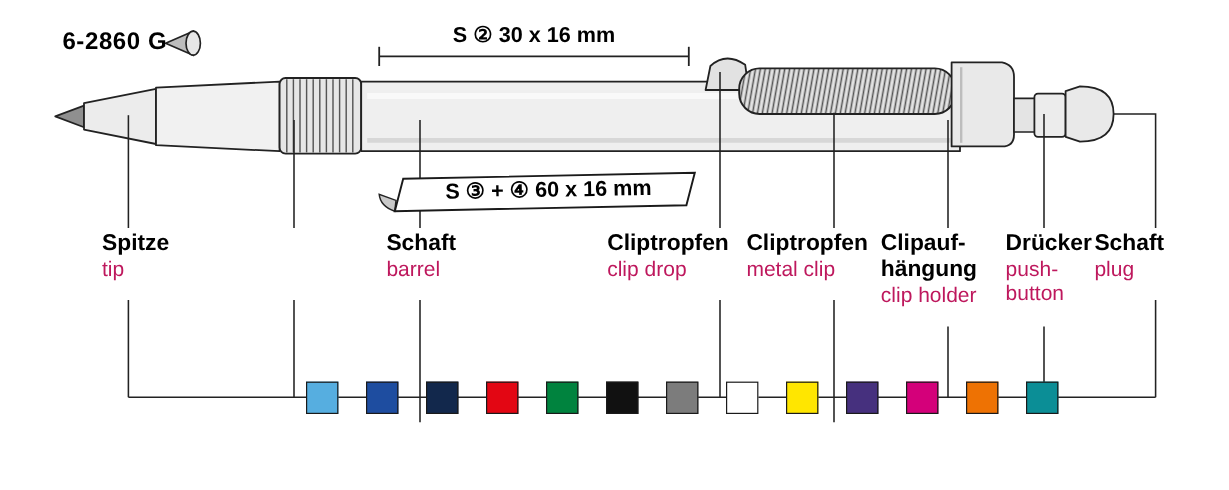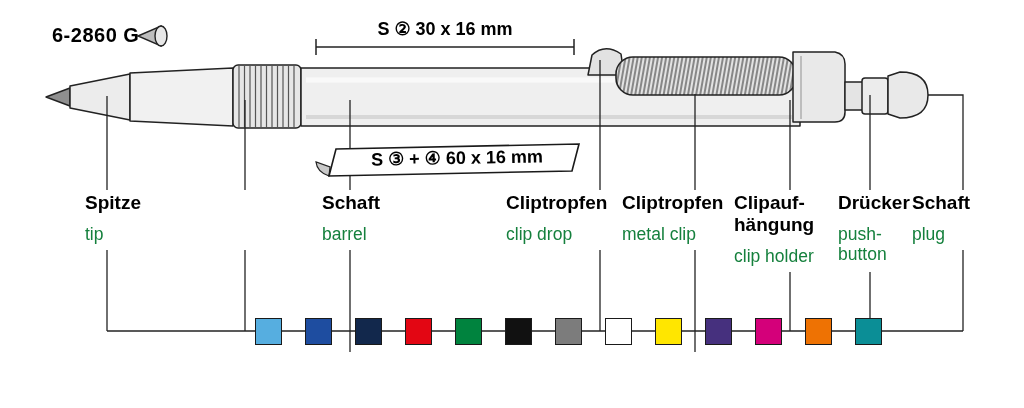"tip" .part-label .en { color: #15803d -> #be185d; margin-top: 10px -> 0 }
